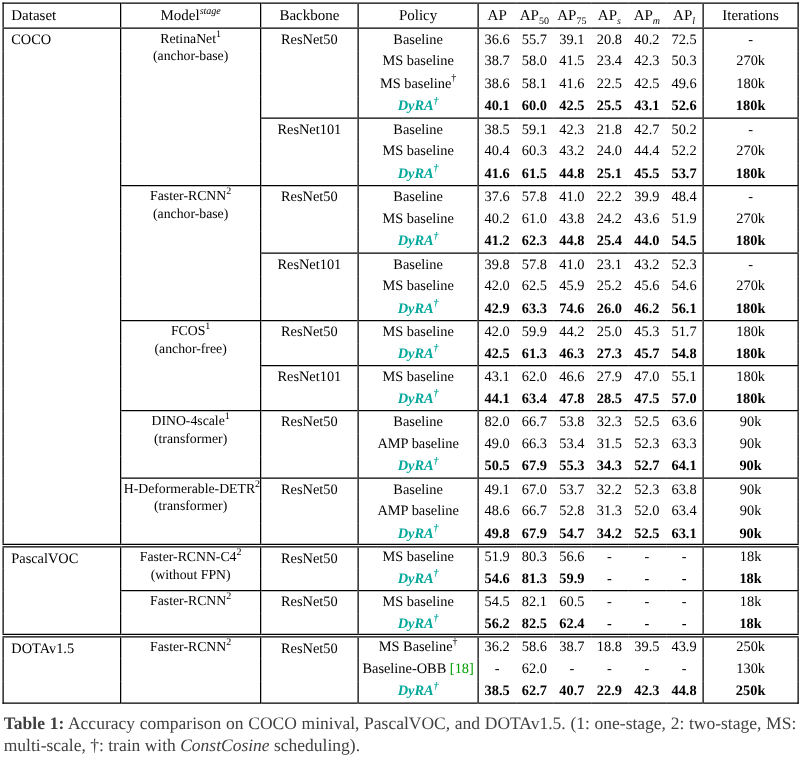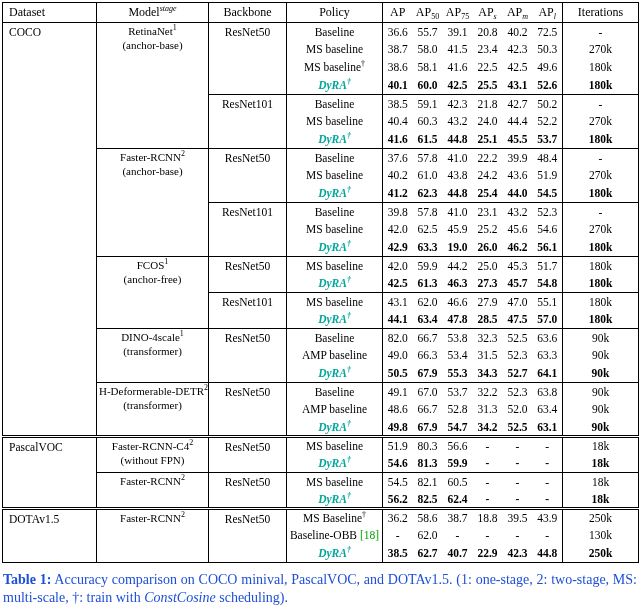"19.0" td.c-val { text: 19.0 -> 74.6 }
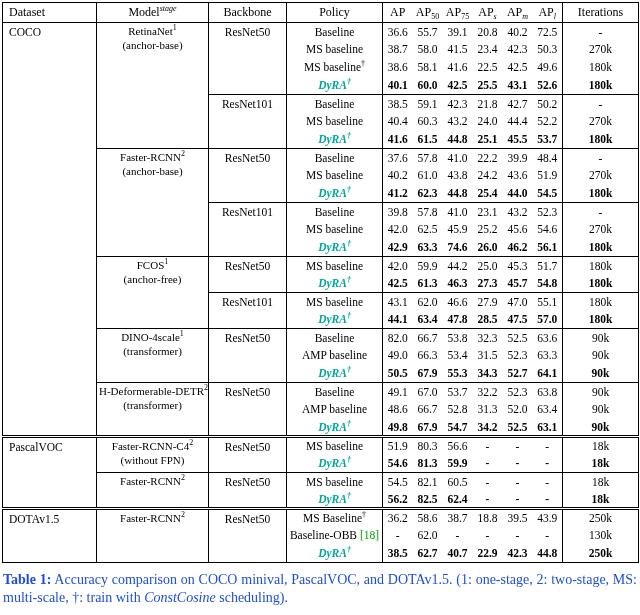"Table 1: Accuracy comparison on" .caption { color: #1d4ed8 -> #404040 }
